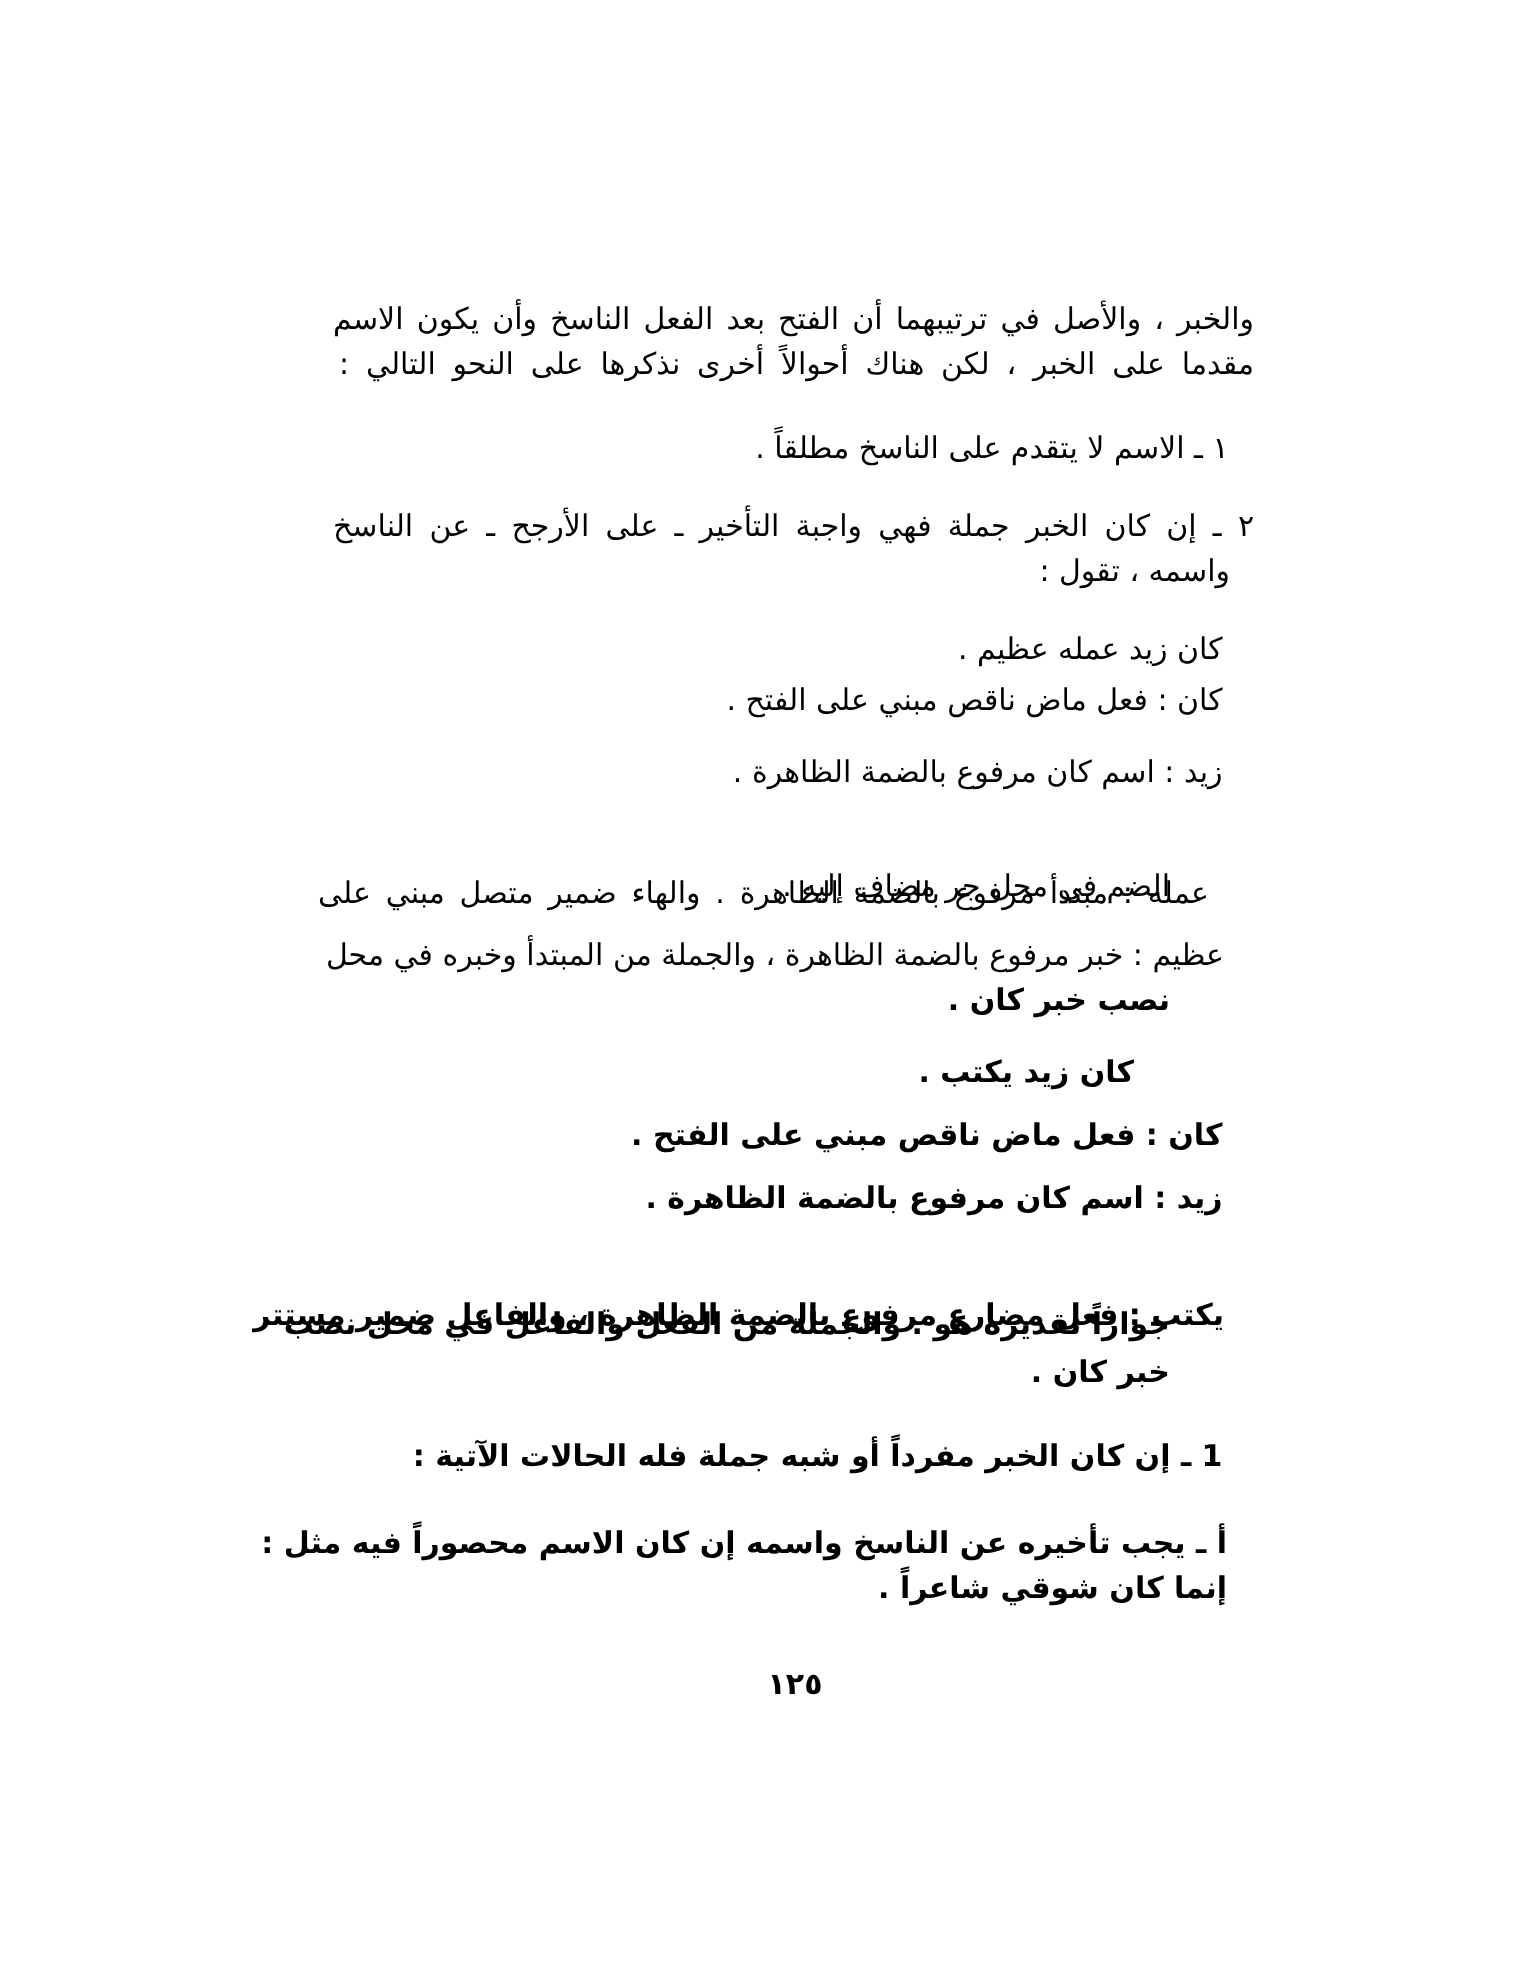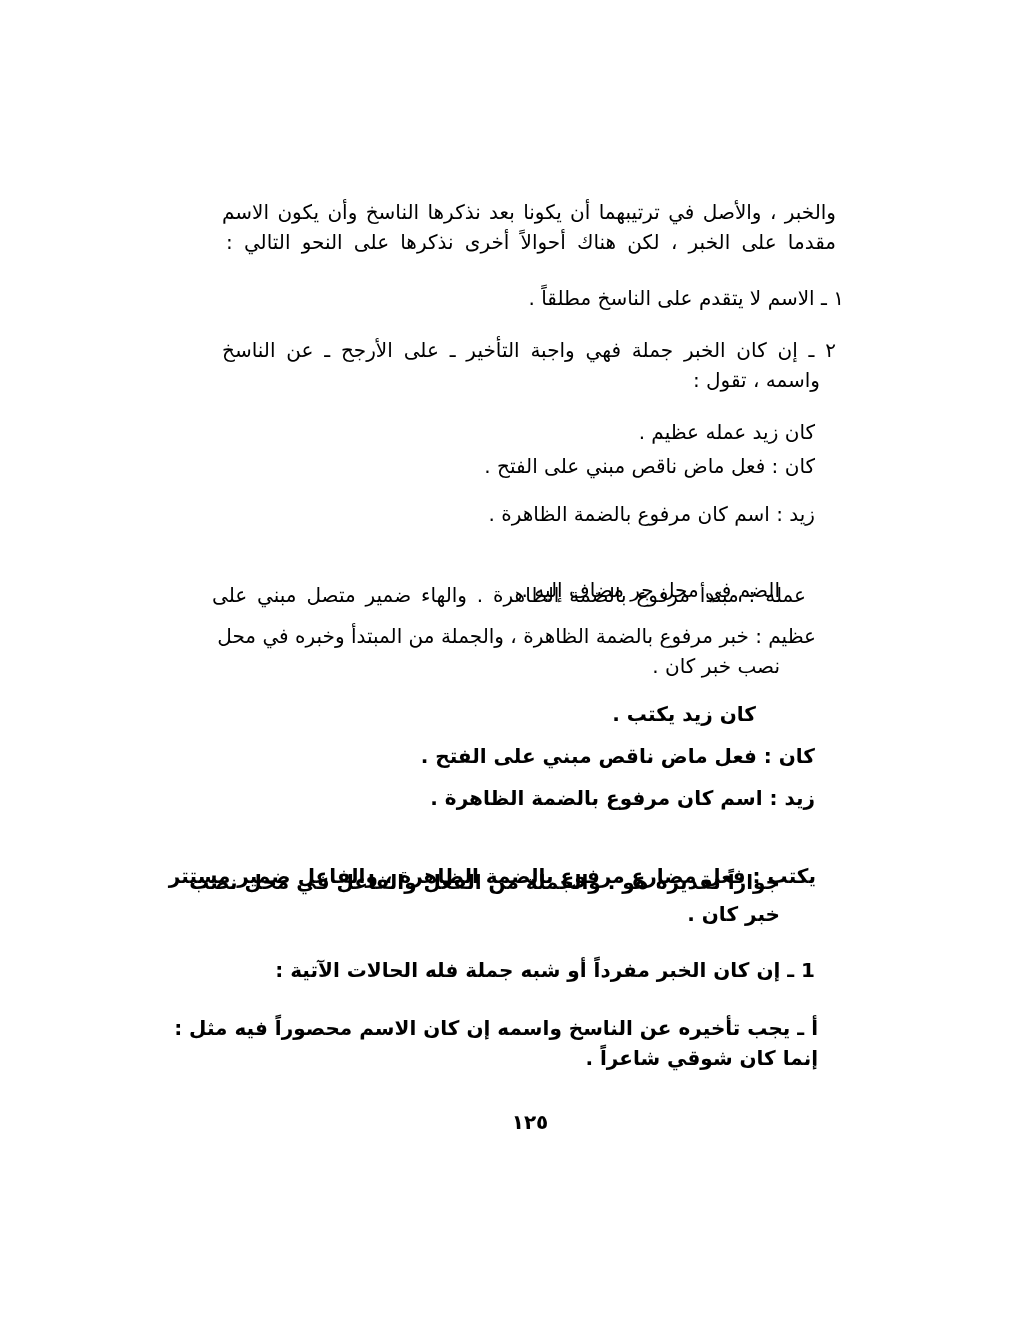"والخبر ، والأصل في ترتيبهما" div.line { text: يكونا بعد نذكرها -> الفتح بعد الفعل }
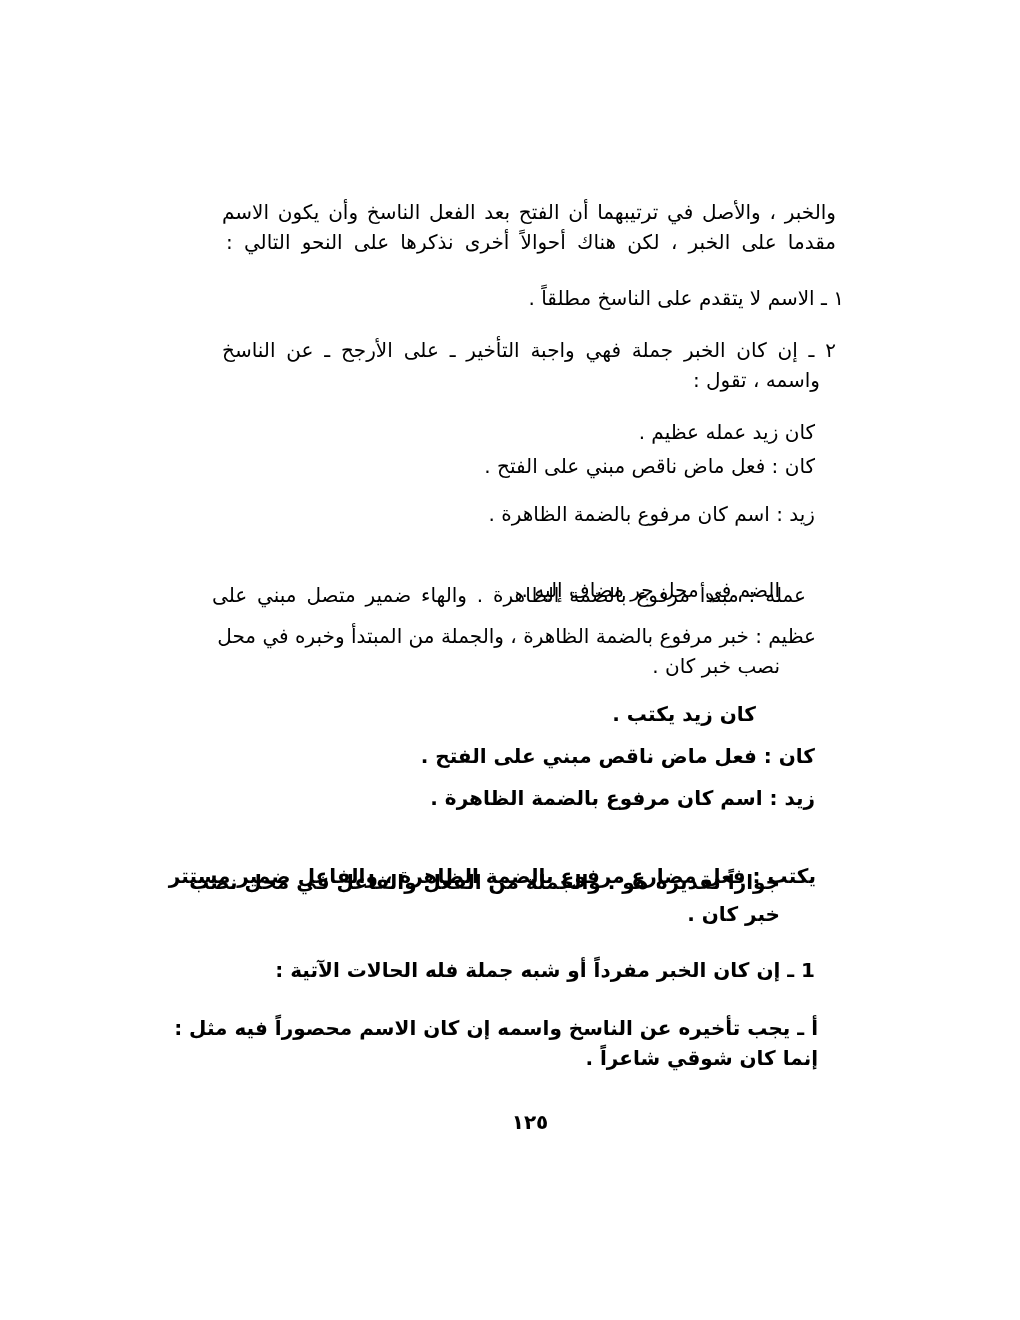"١ ـ الاسم لا يتقدم" div.line { right: 176px -> 201px }
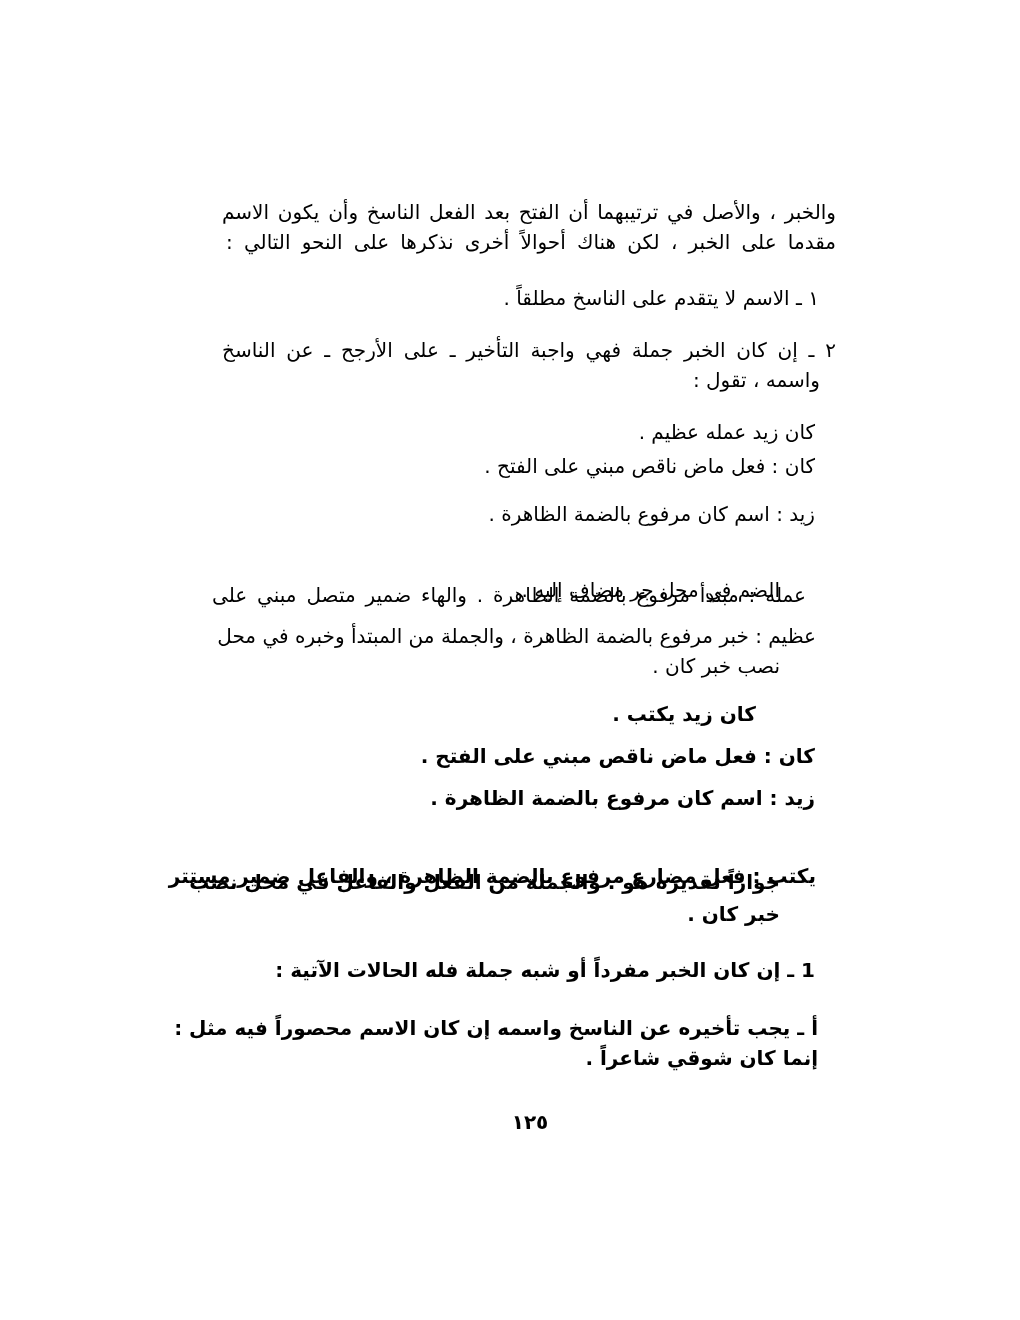"نصب خبر كان ." div.line { font-weight: none -> bold }
